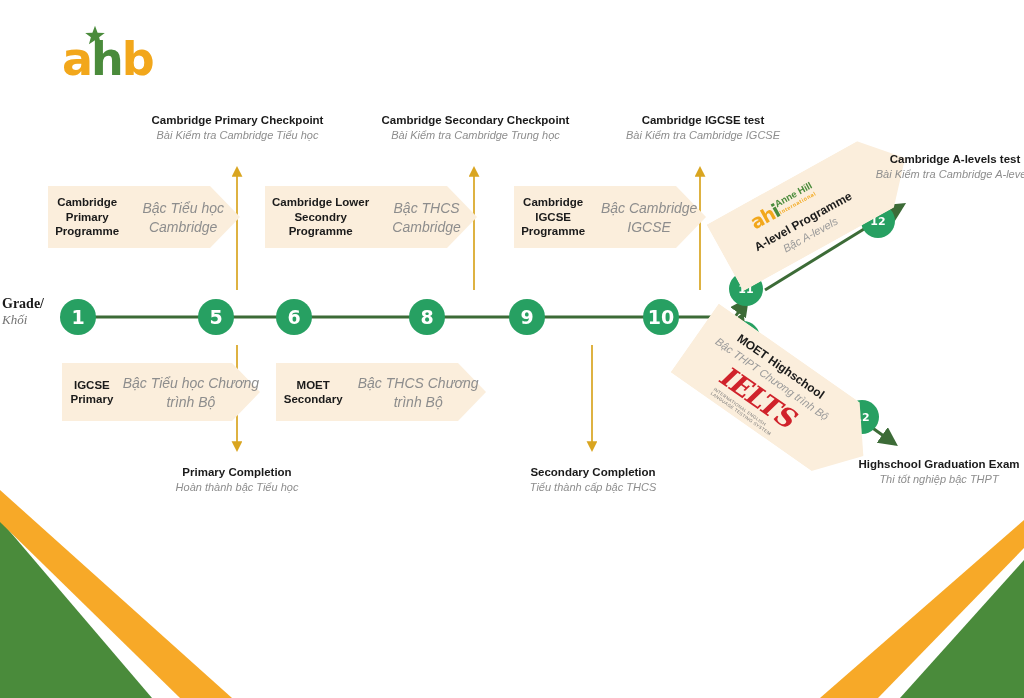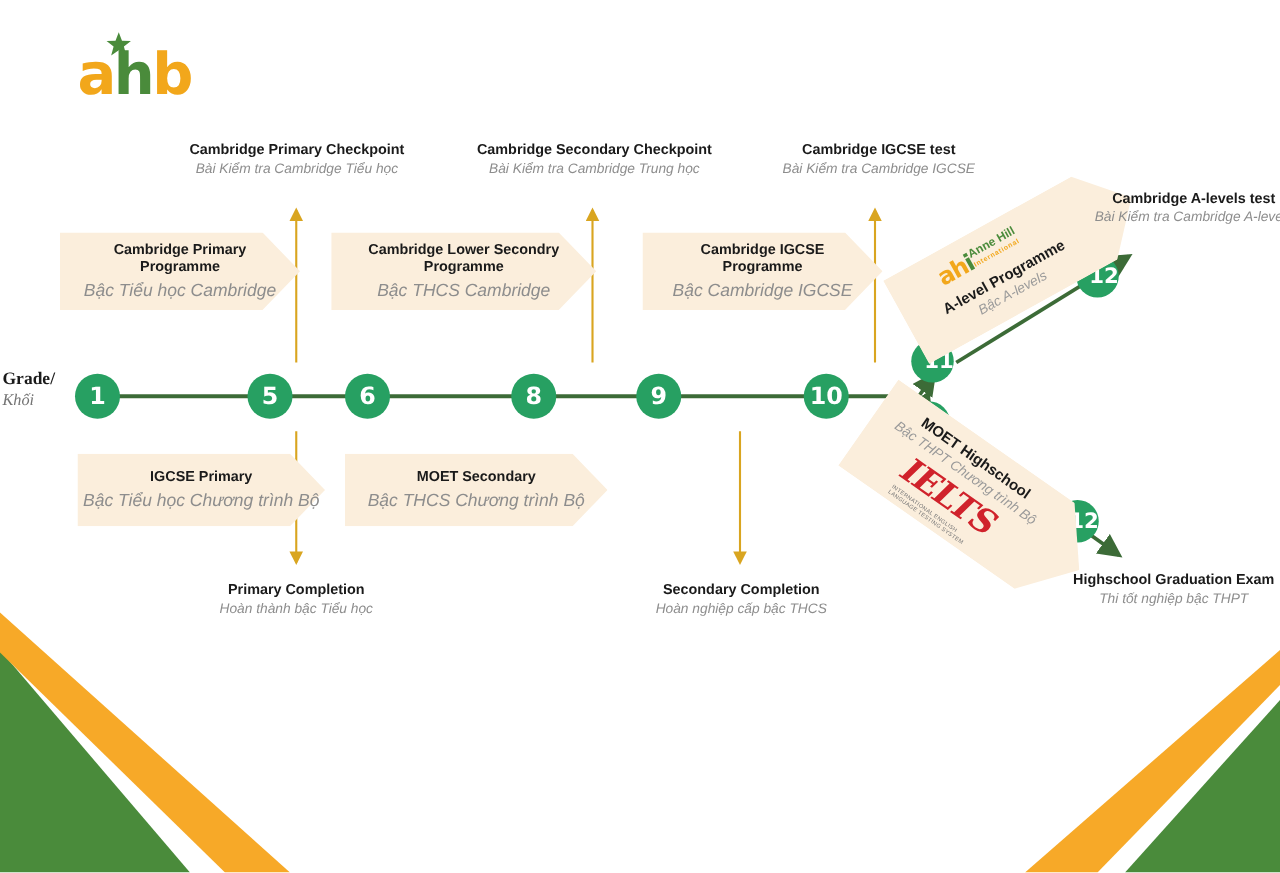"Cambridge Primary" .banner .txt { flex-direction: column -> row }
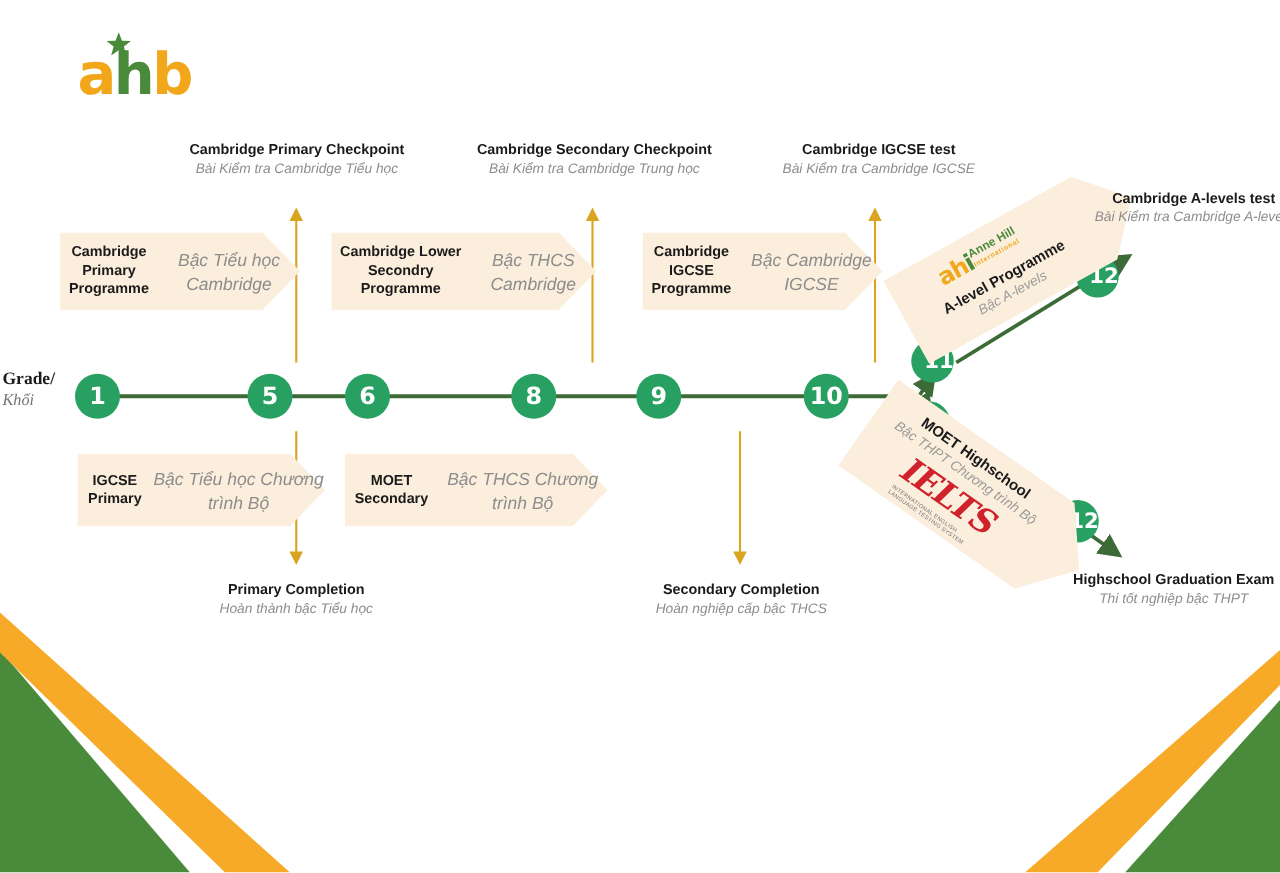"12" .node.sm { font-size: 17px -> 11px; justify-content: flex-end -> none }
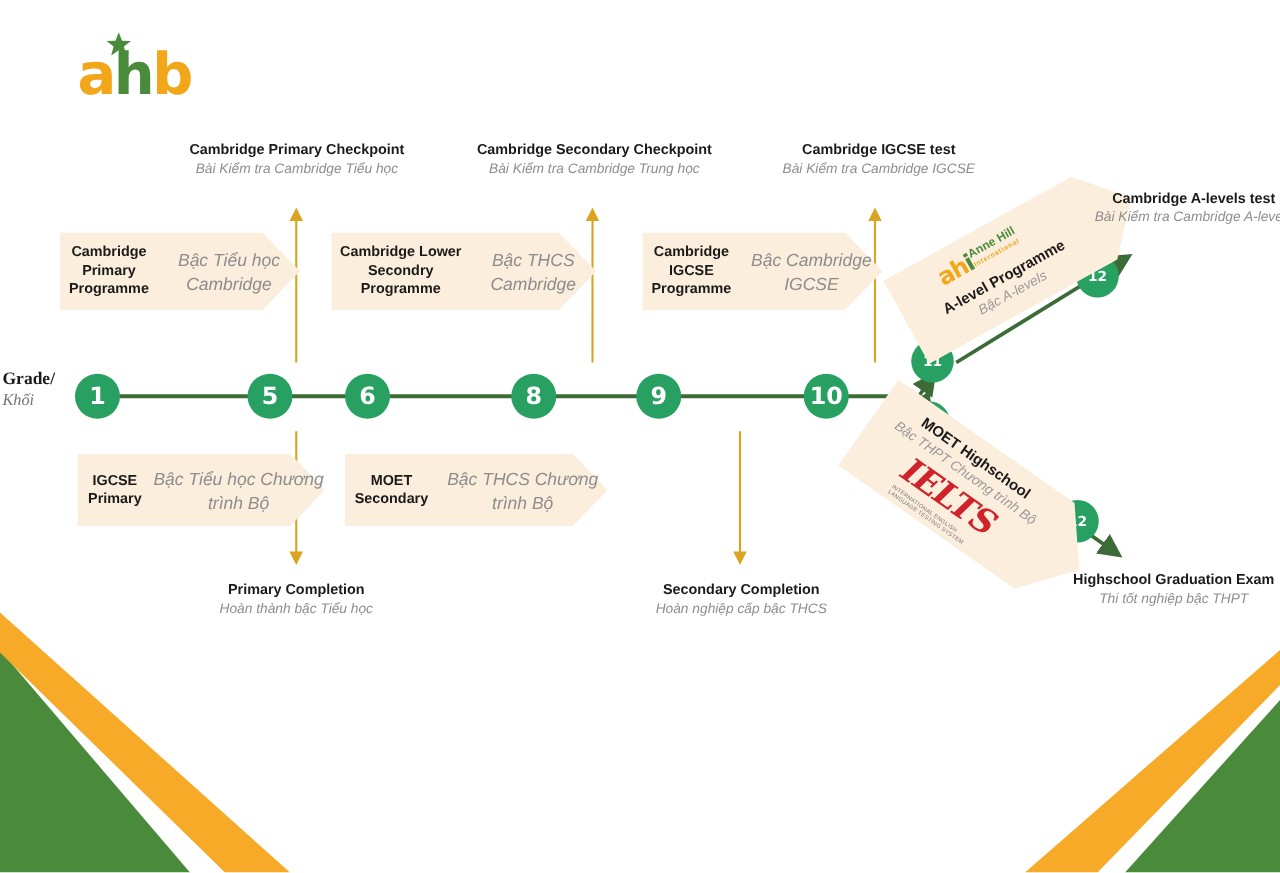"Hoàn nghiệp cấp bậc THCS" div.c-vi { text: Hoàn nghiệp -> Tiểu thành }
